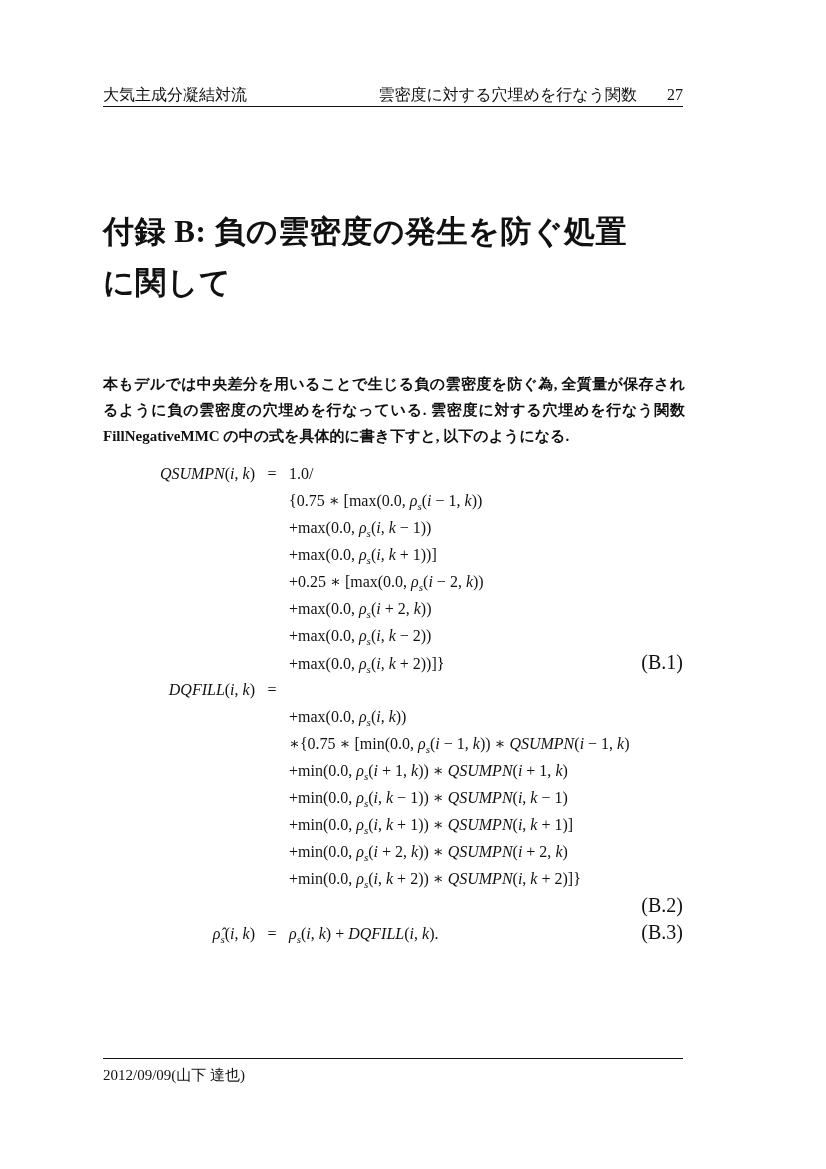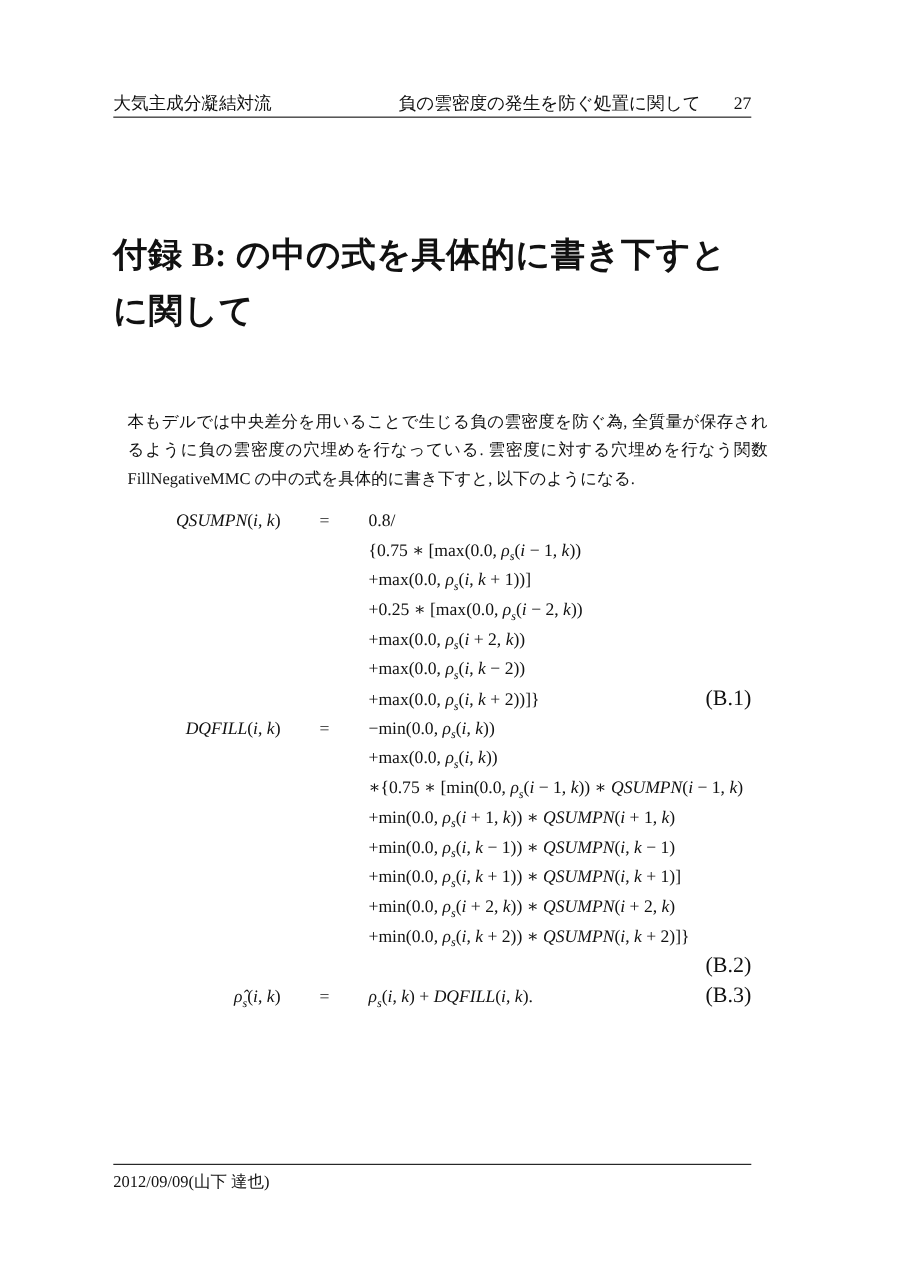"負の雲密度の発生を防ぐ処置に関して" span.h-center { text: 負の雲密度の発生を防ぐ処置に関して -> 雲密度に対する穴埋めを行なう関数 }
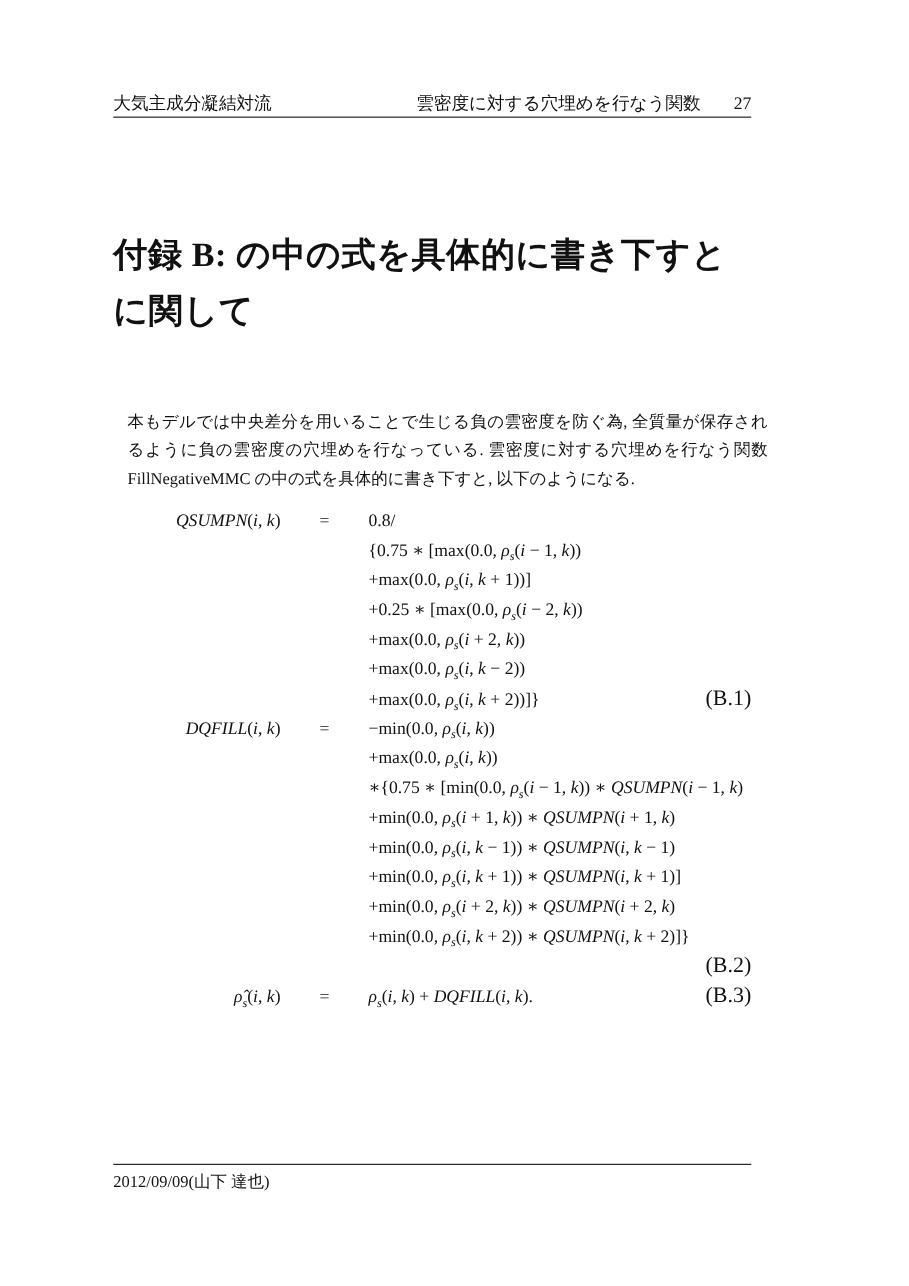"付録 B: の中の式を具体的に書き下すと" div { text: の中の式を具体的に書き下すと -> 負の雲密度の発生を防ぐ処置 }
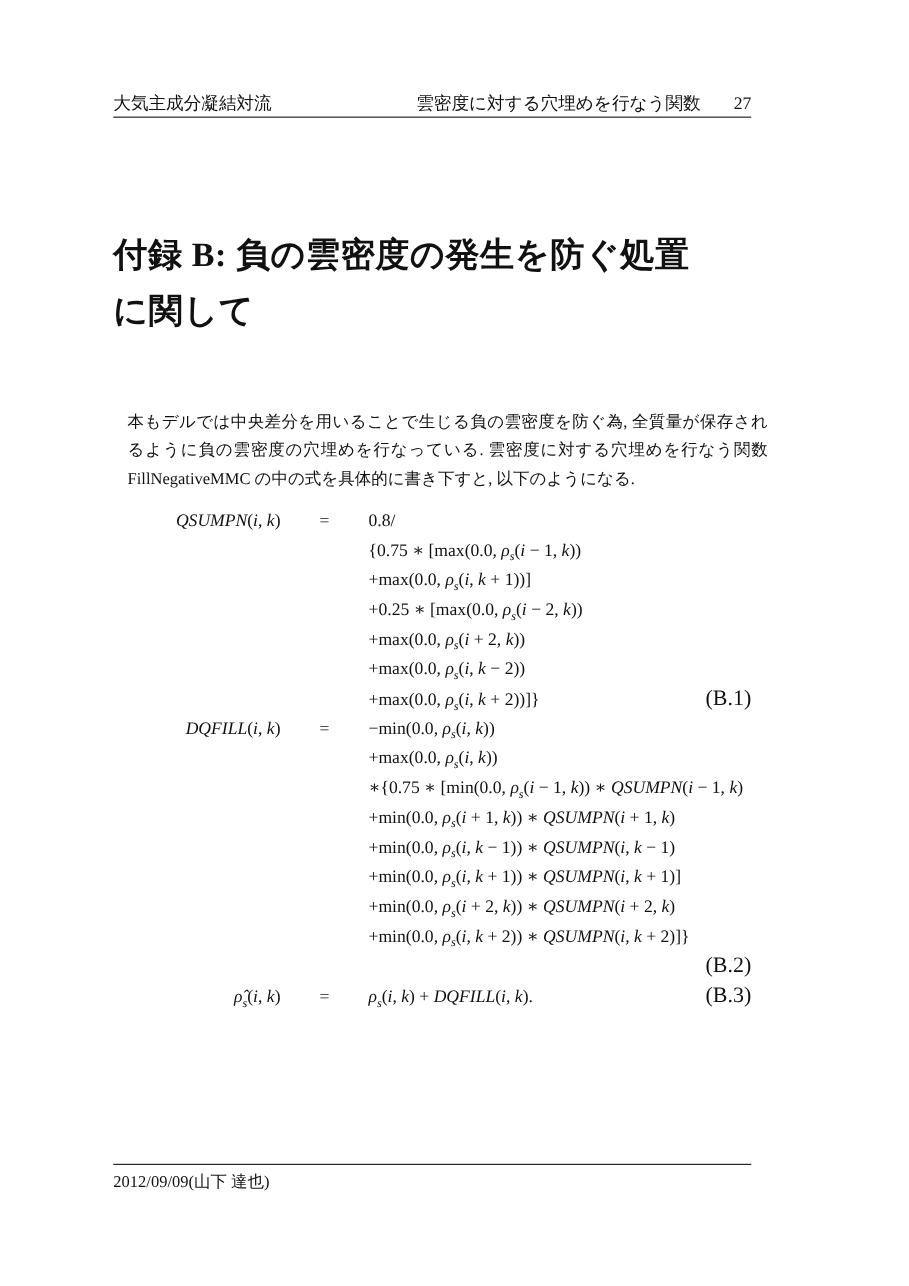"本もデルでは中央差分を用いることで生じる負の雲密度を防ぐ為," .body-par { font-weight: none -> bold; left: 116px -> 103px }
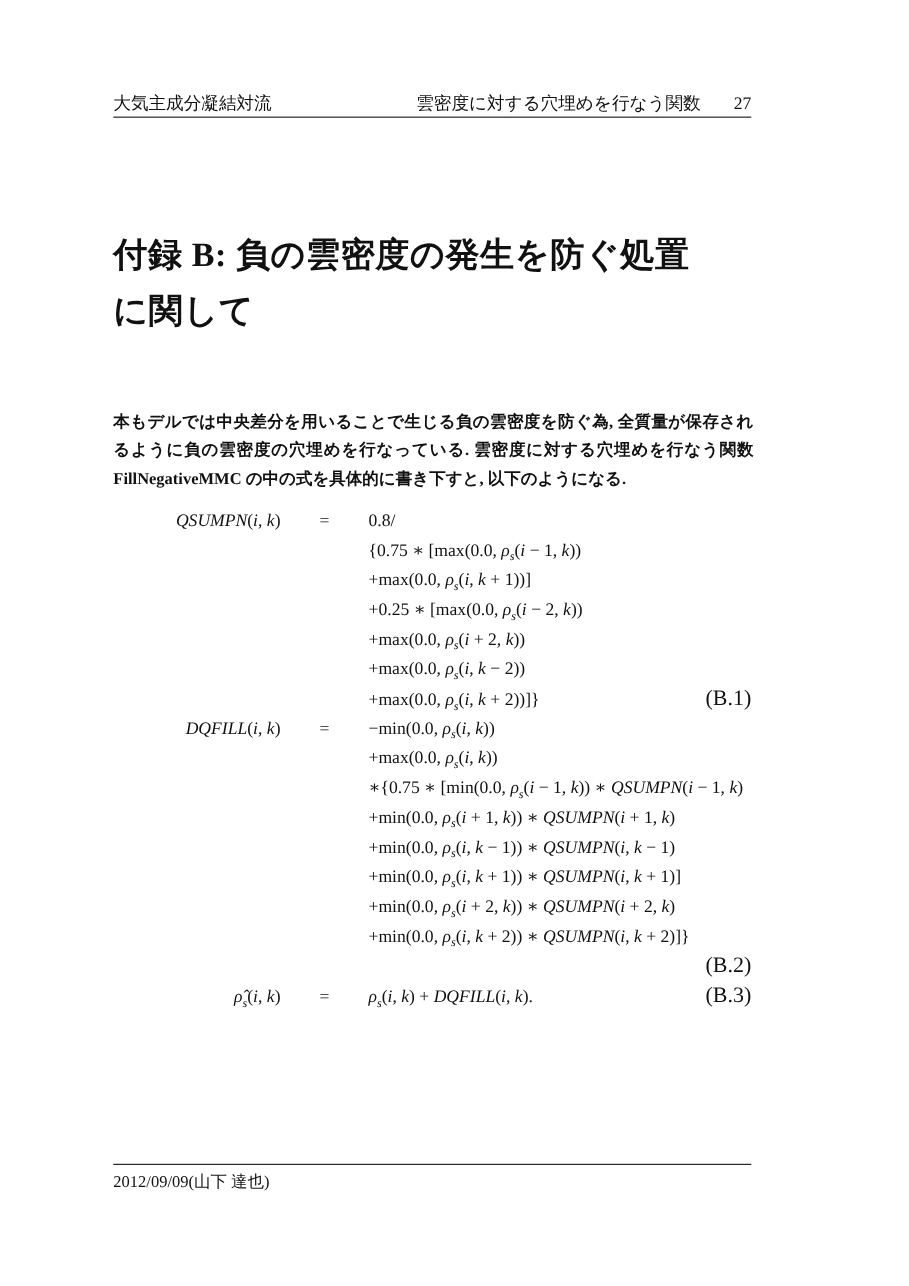"QSUMPN(i, k)" .eq-row { gap: 23px -> none }
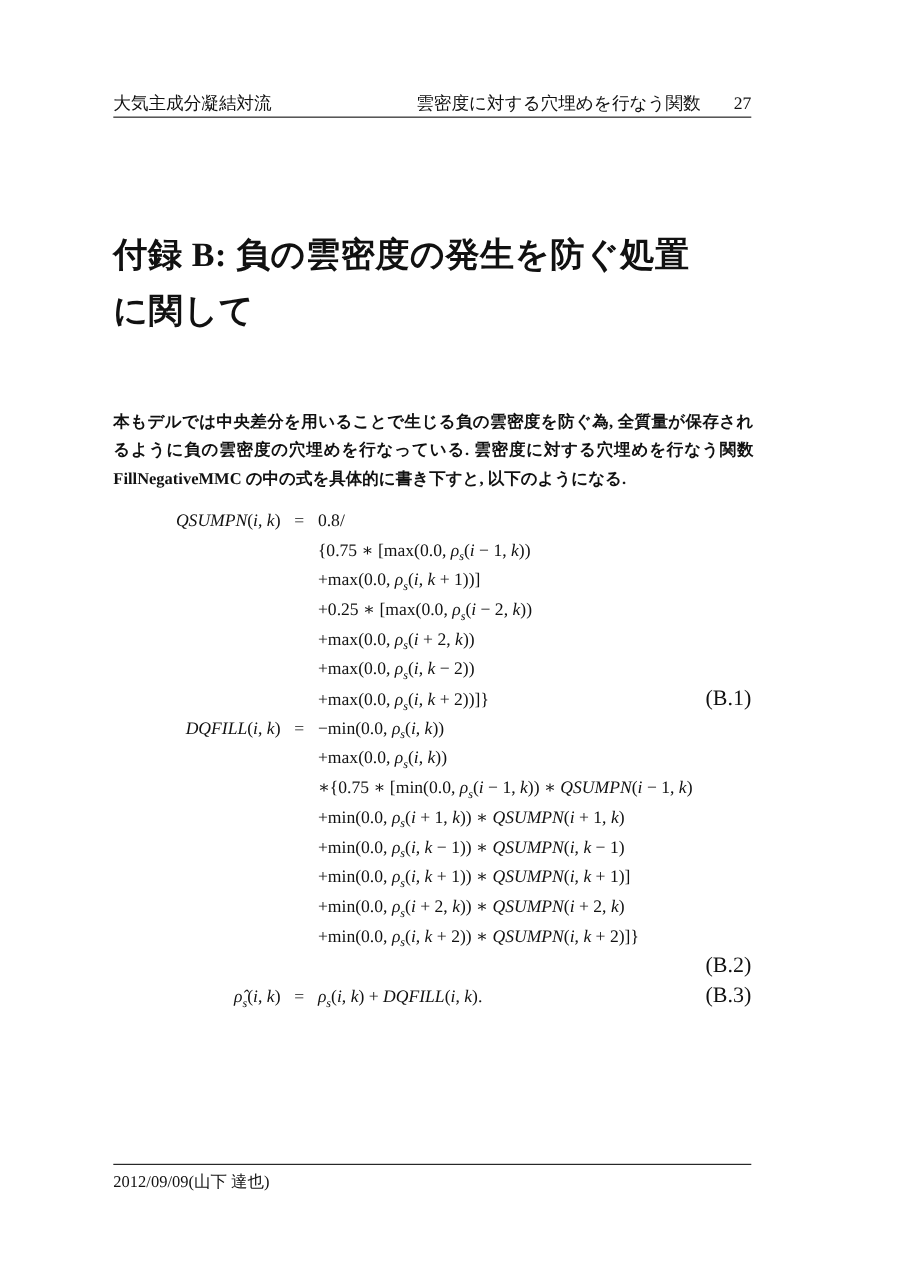"0.8/" span.math { text: 0.8/ -> 1.0/ }
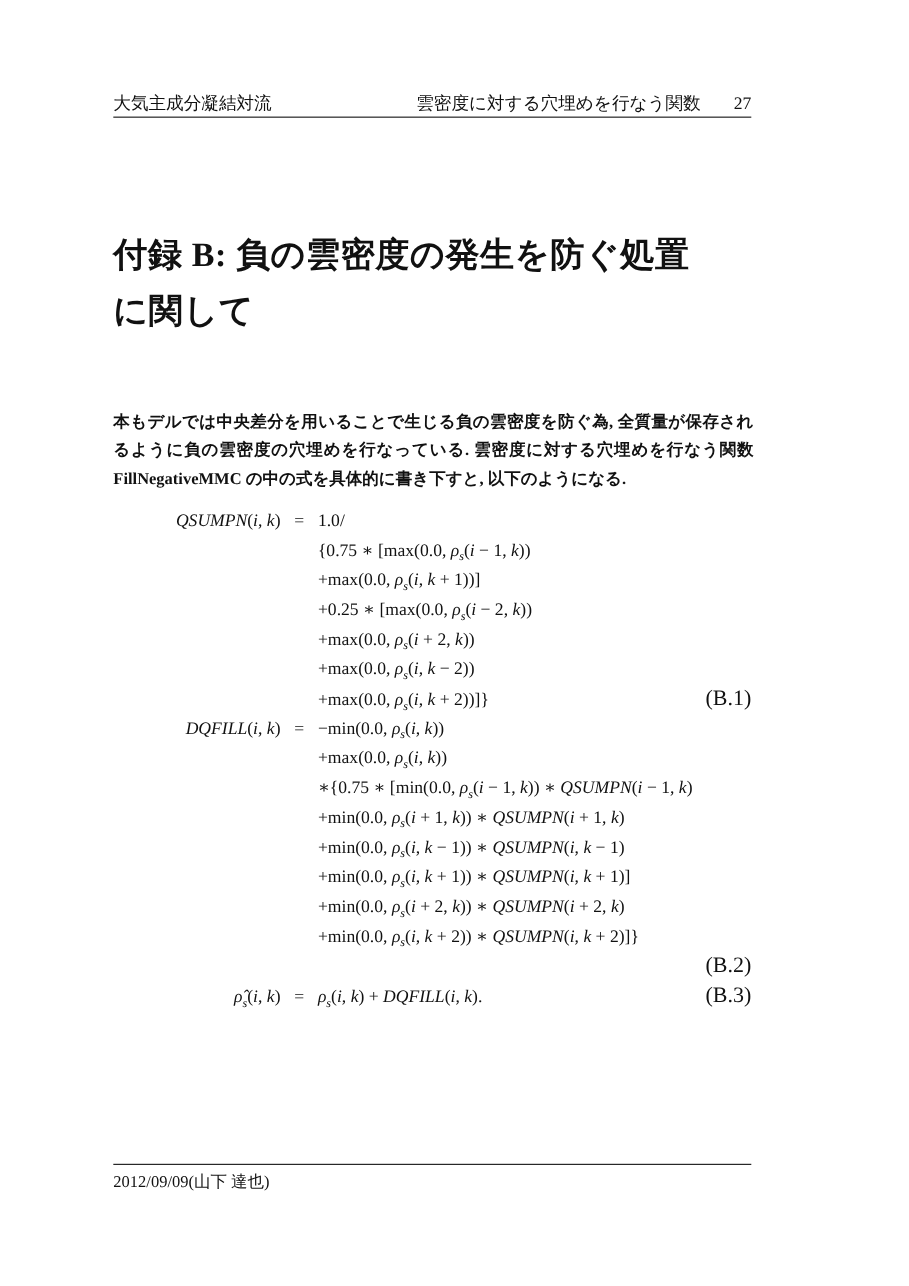"+max(0.0, ρs(i, k − 1))" div.eq-row { html: none -> <div> <span></span> <span></span> <span>+max(0.0, <span>ρ</span><sub>s</sub>(<span>i</span>, <span>k</span> − 1))</span> <span></span> </div> }
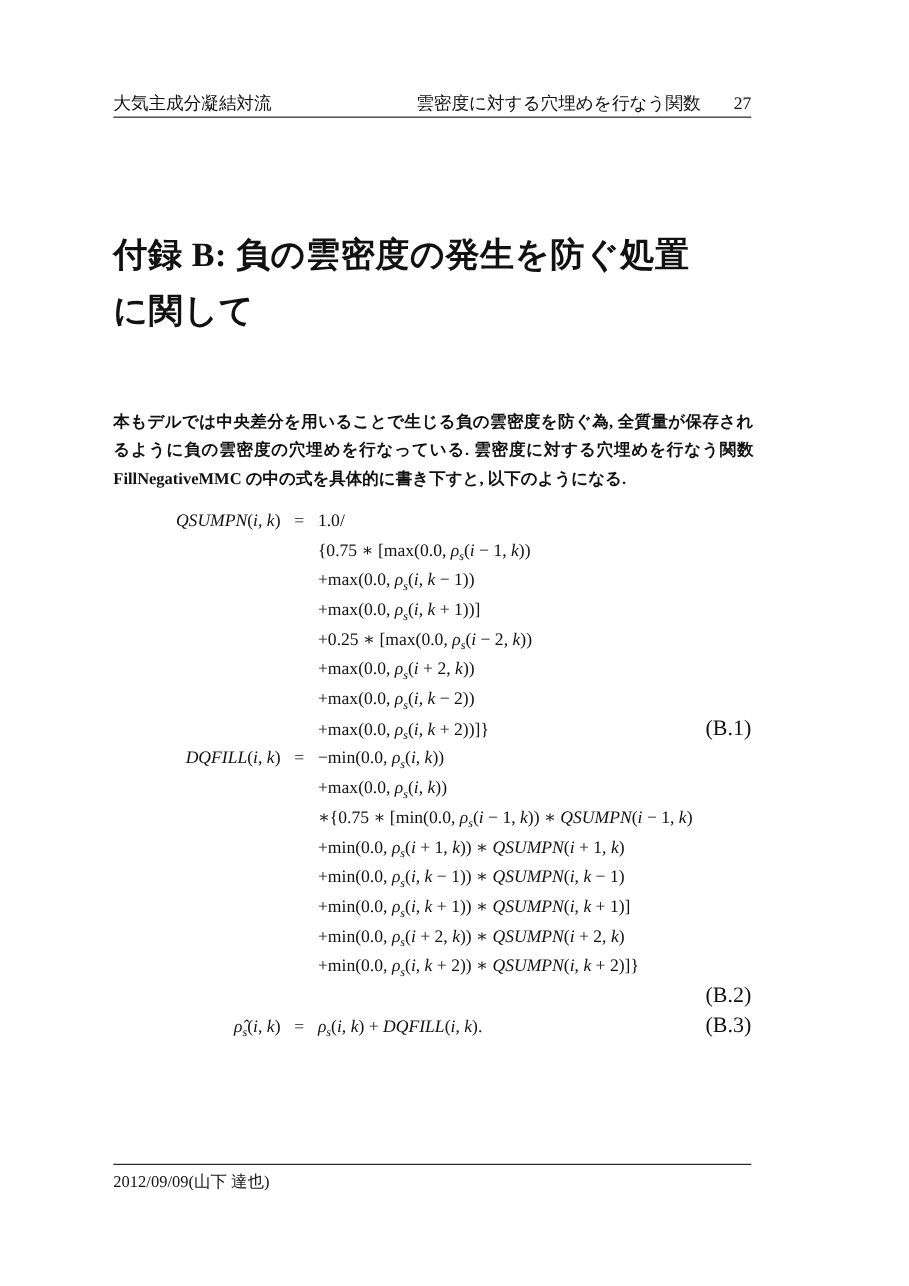"−min(0.0, ρs(i, k))" span.math { html: <span>−min(0.0, <span>ρ</span><sub>s</sub>(<span>i</span>, <span>k</span>))</span> -> none }
